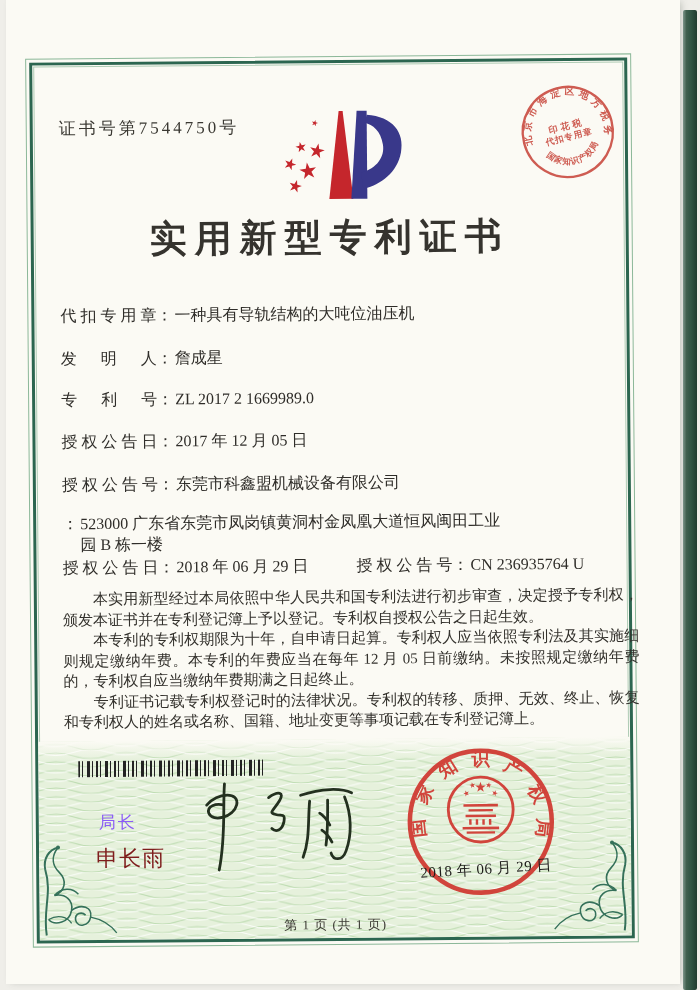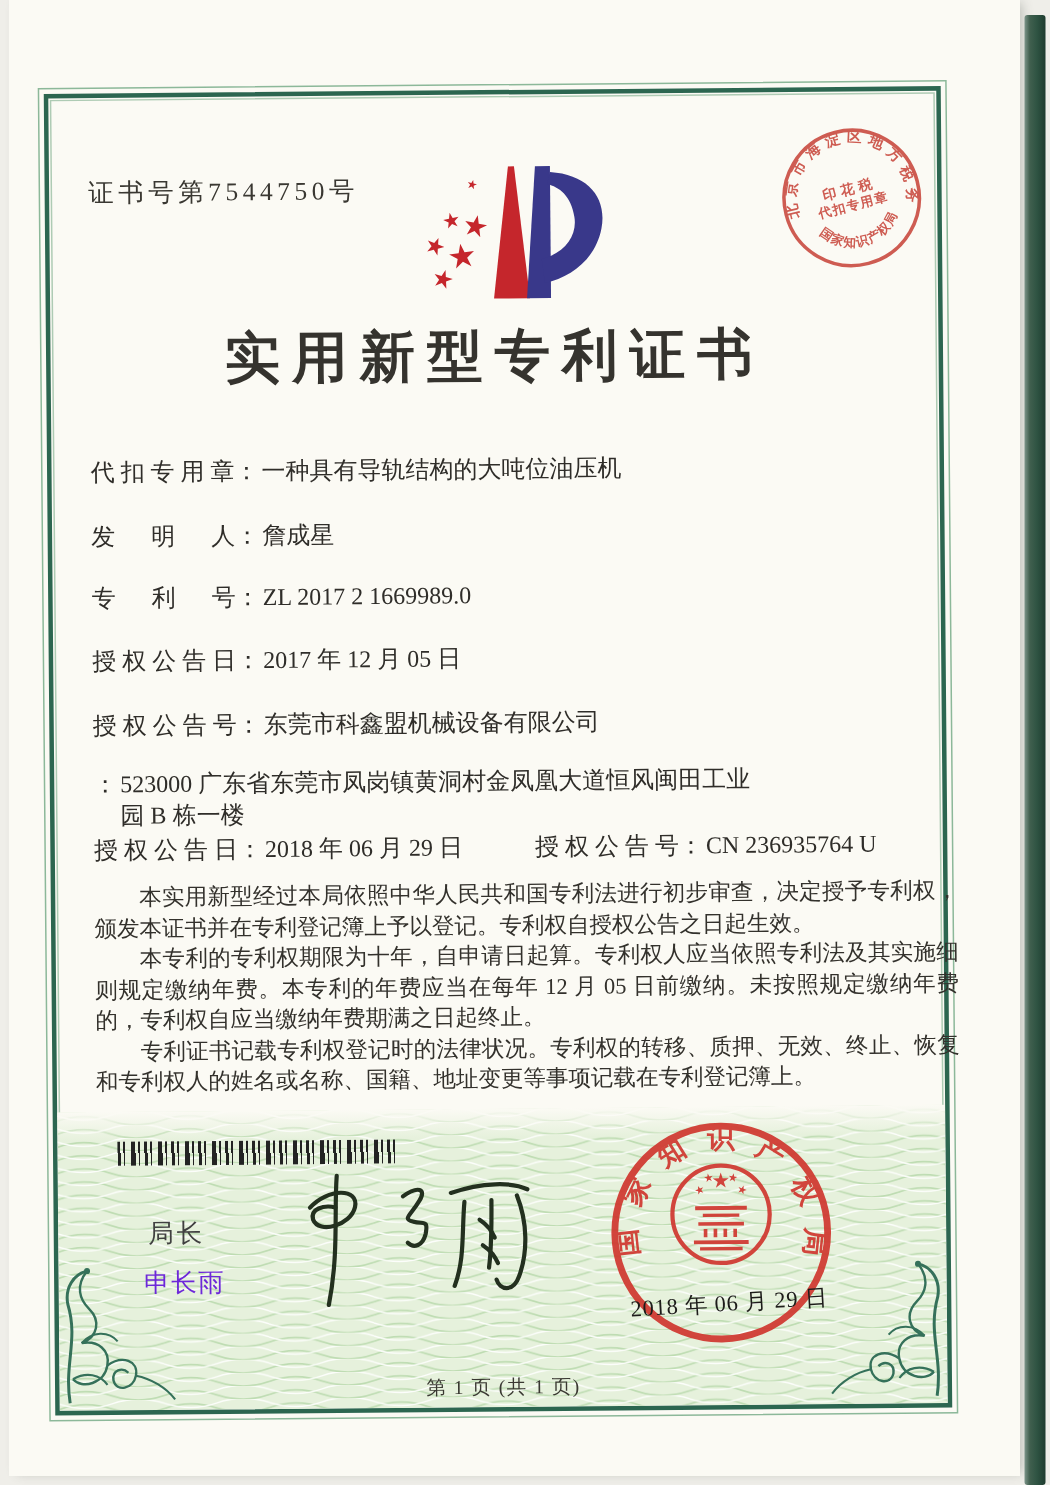"局长" .signer-role { color: #404040 -> #8b5cf6 }
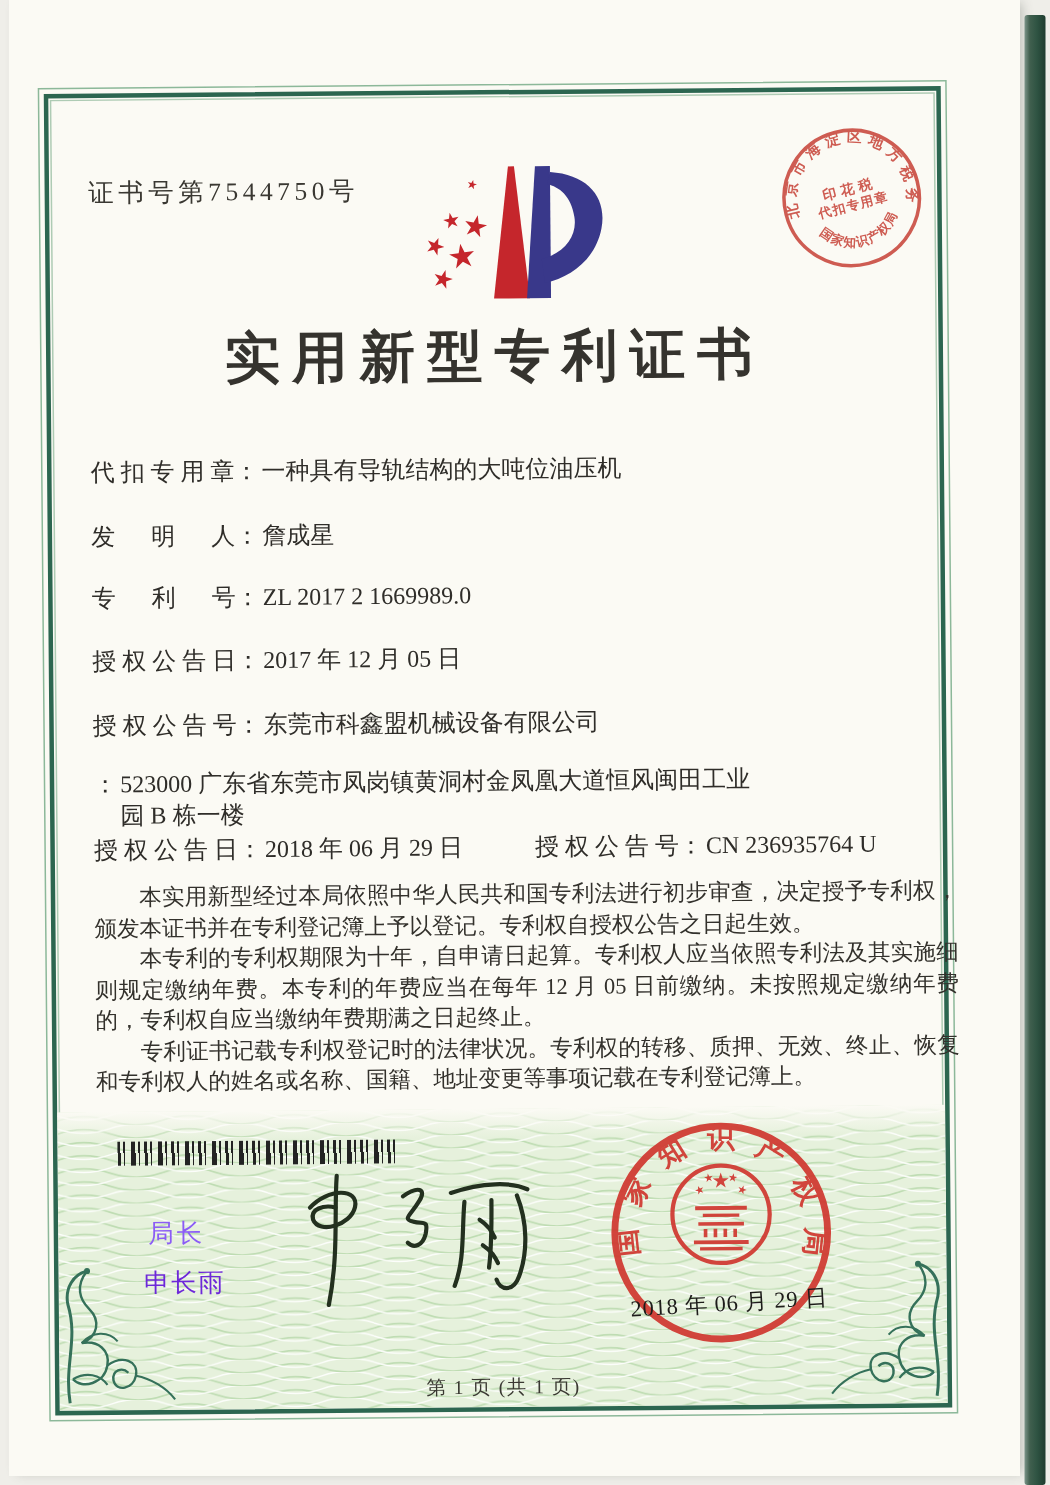"申长雨" .signer-name { color: #6d28d9 -> #7f1d1d; font-size: 17px -> 22px }
